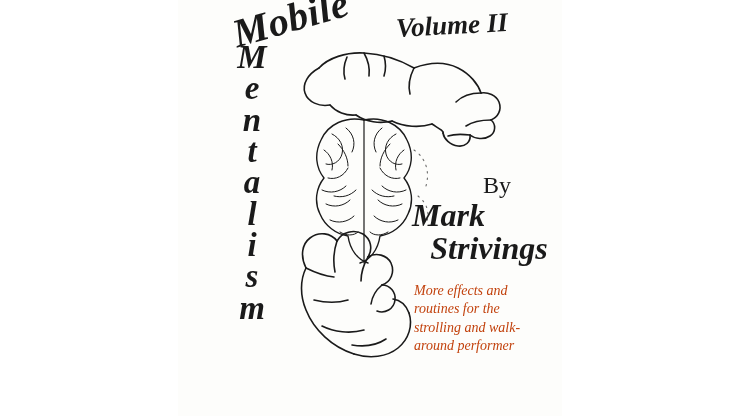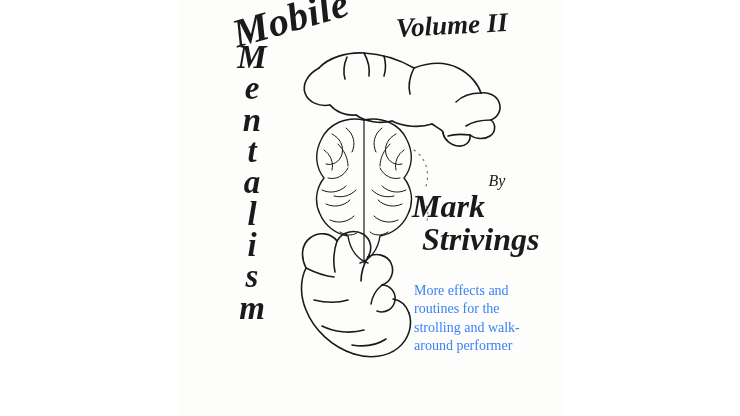"By" #byline .by { font-size: 16px -> 24px; font-style: italic -> none }
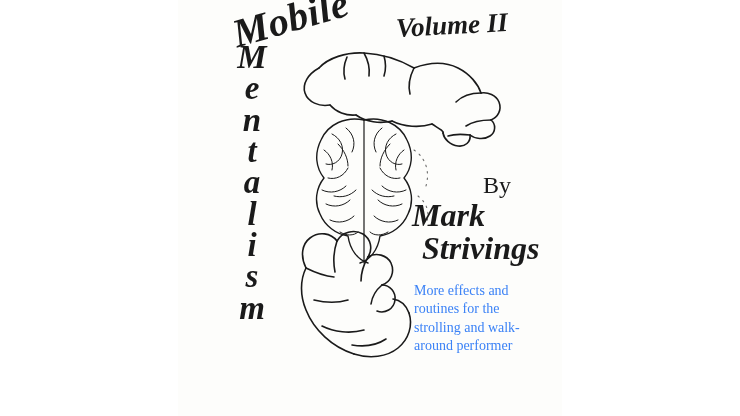"Strivings" #byline .author-last { text-align: left -> center }
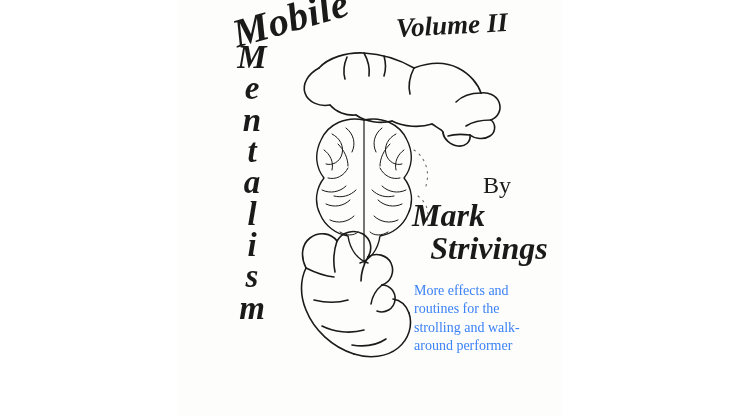"More effects and routines for" #subtitle { color: #3b82f6 -> #c2410c; font-style: none -> italic }
